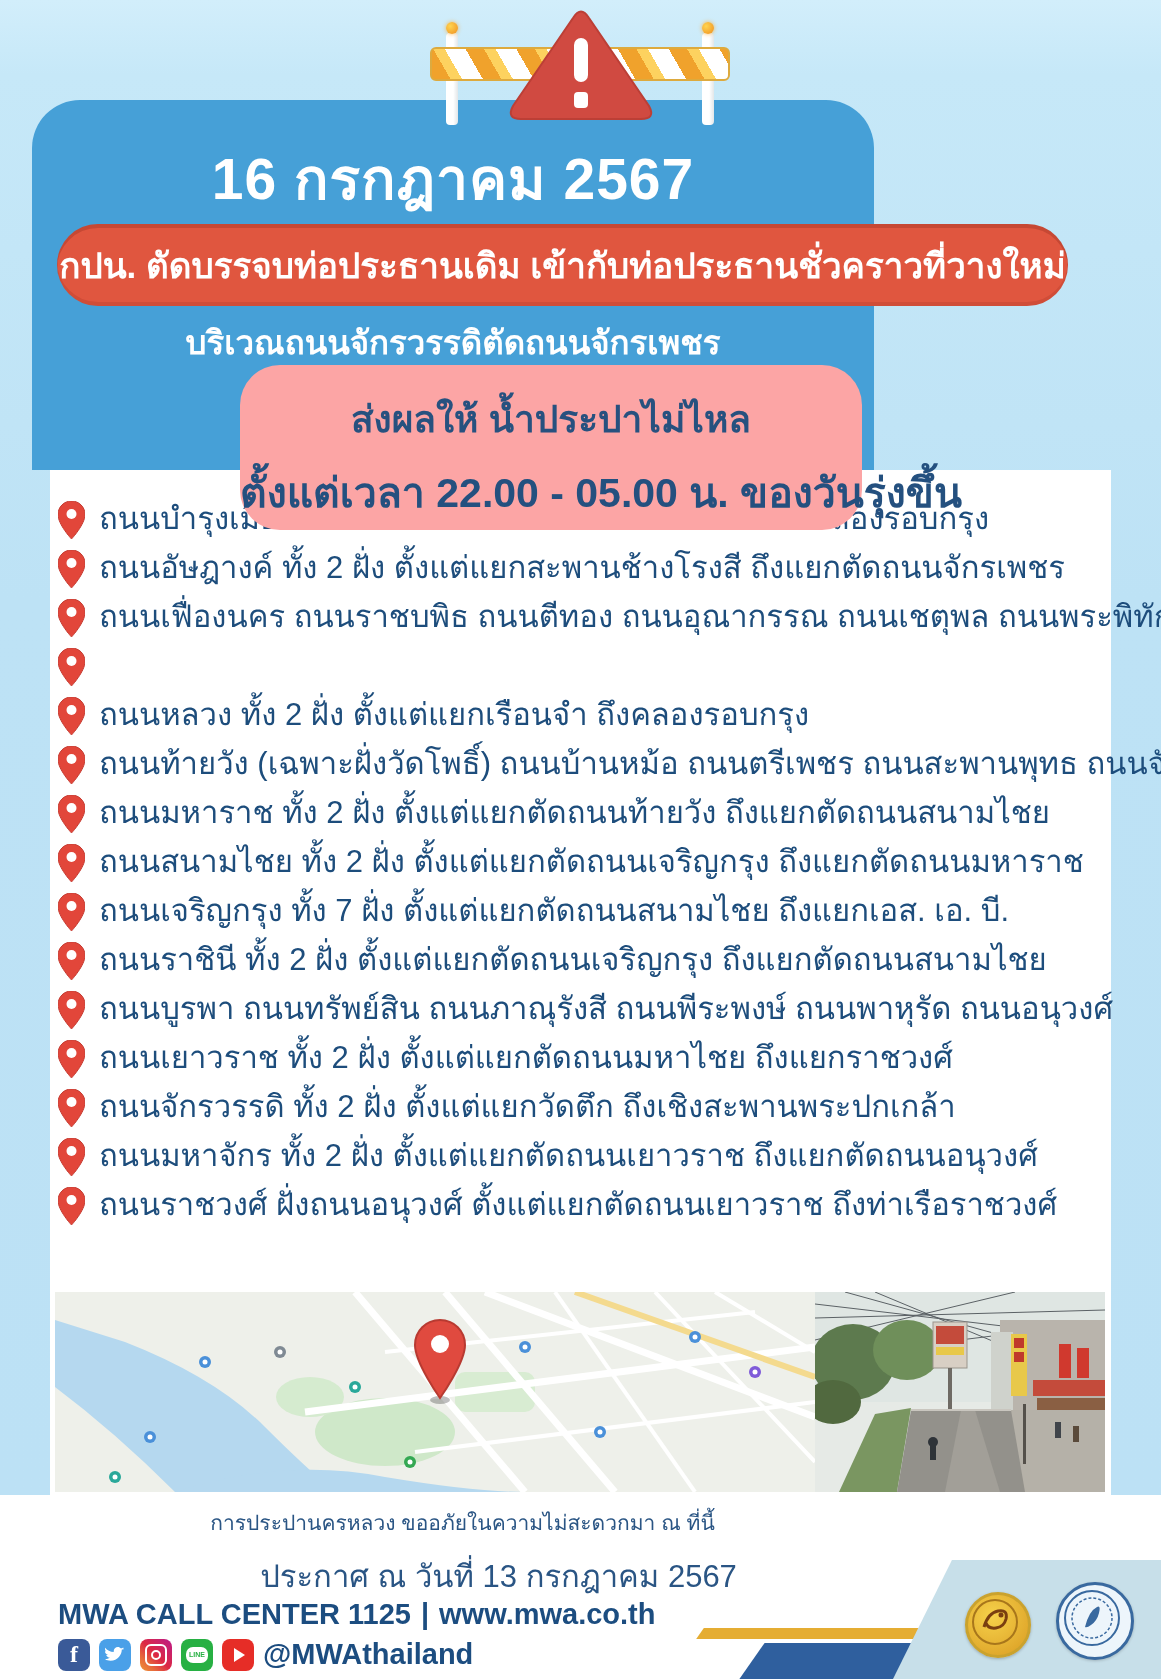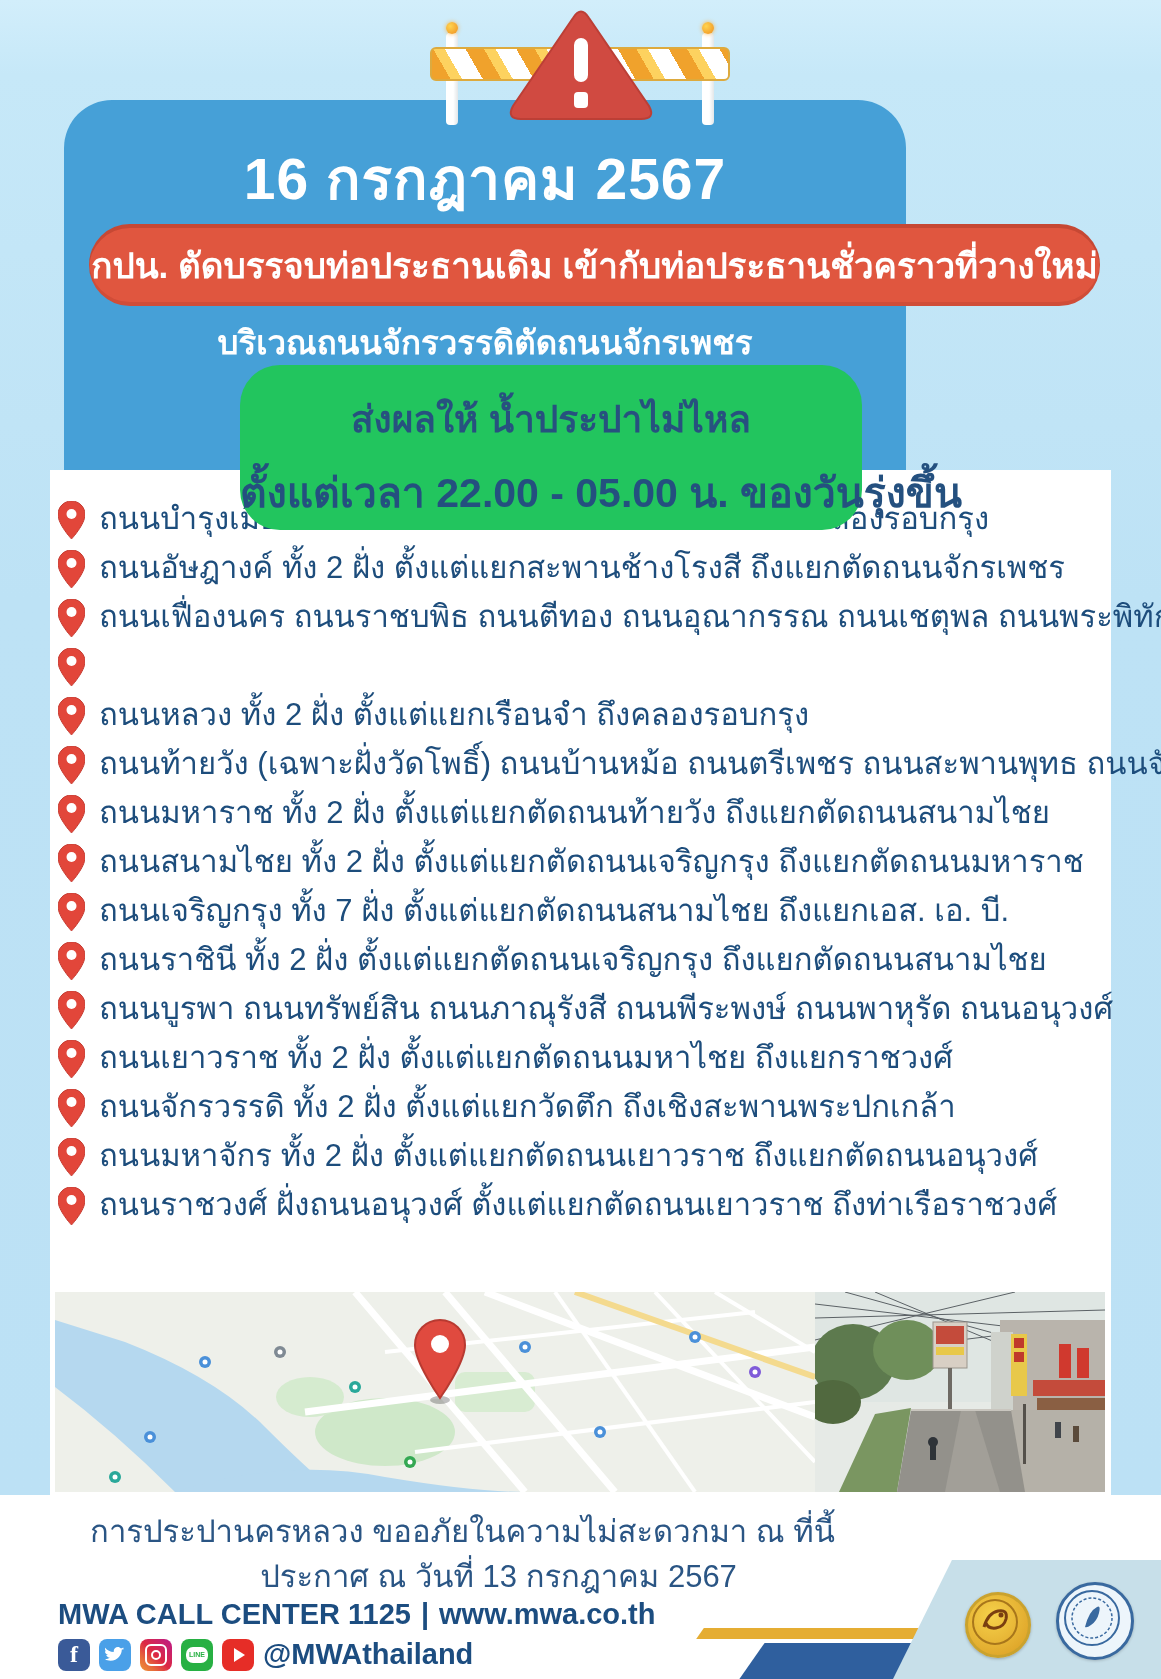"16 กรกฎาคม 2567" .blue-card { left: 64px -> 32px }
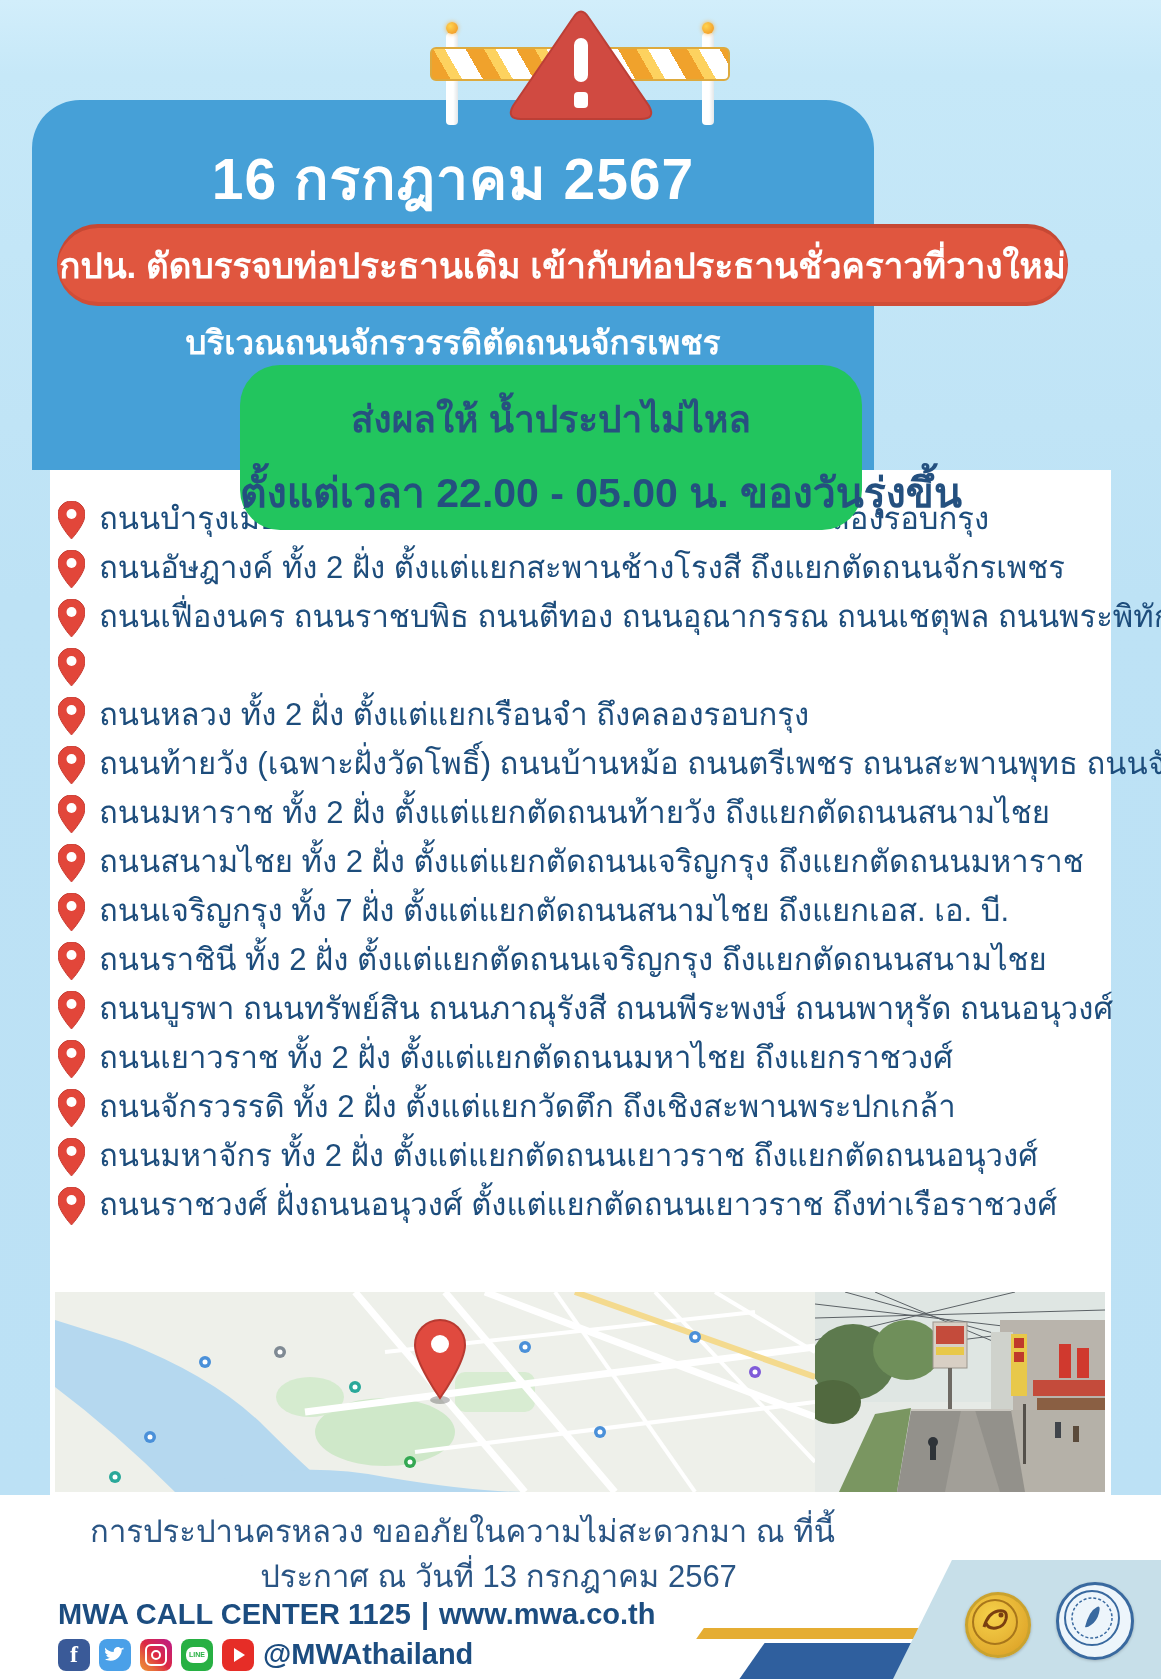"ส่งผลให้ น้ำประปาไม่ไหล" .impact-box { background: #22c55e -> #fca5a5 }
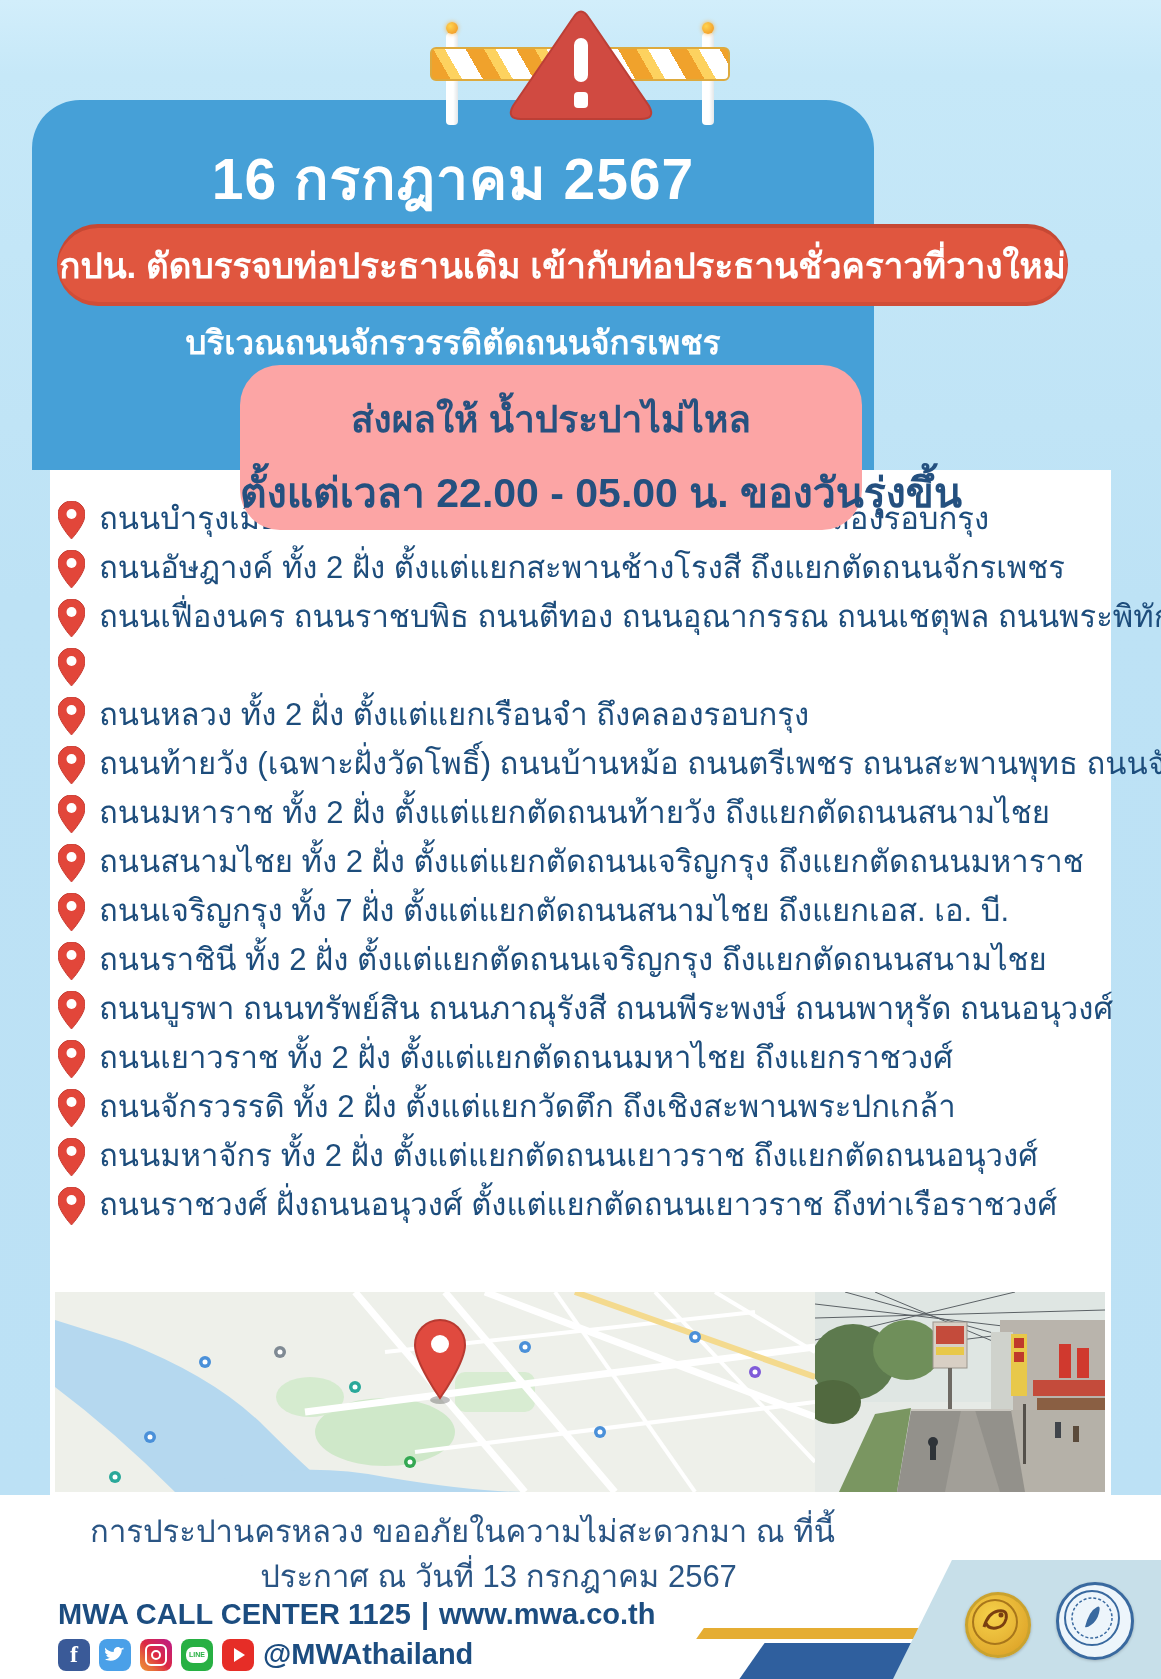"การประปานครหลวง ขออภัยในความไม่สะดวกมา ณ" .apology1 { font-size: 31px -> 21px }
